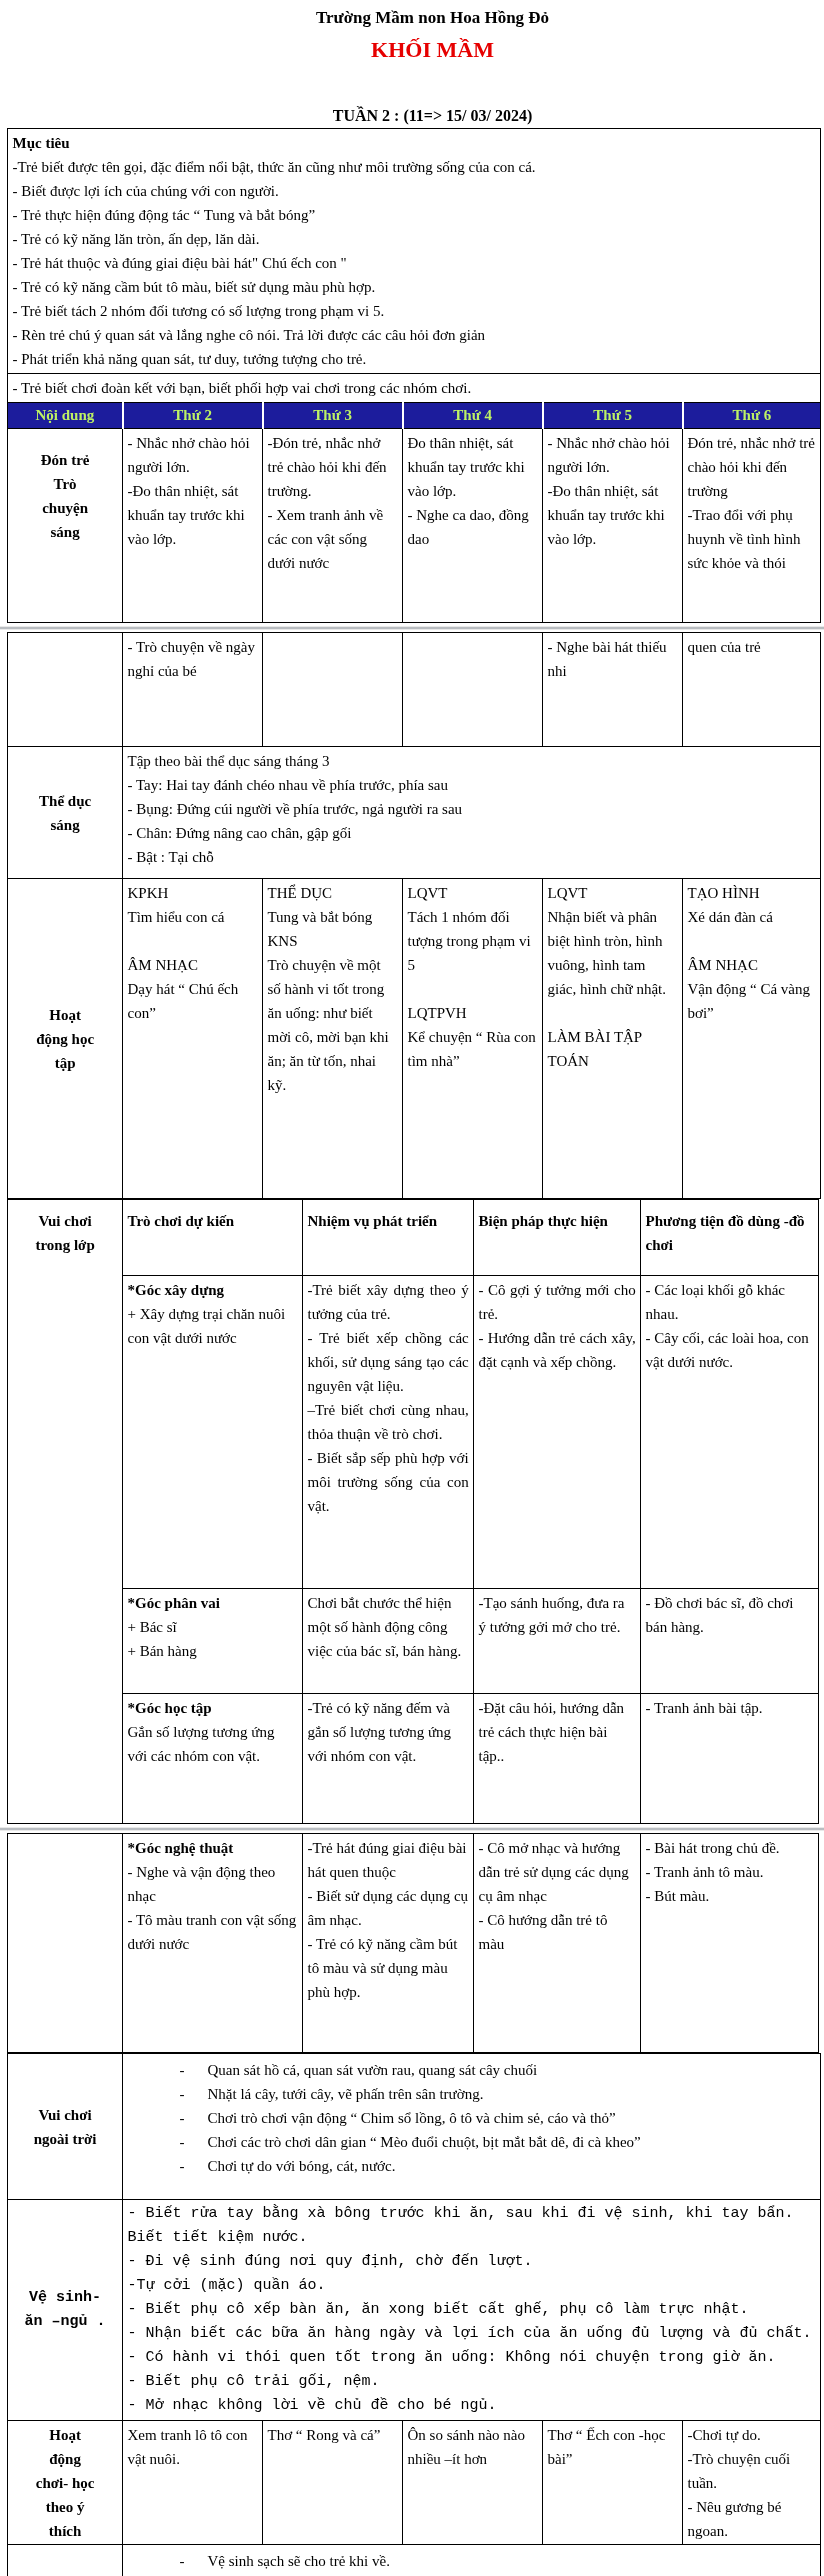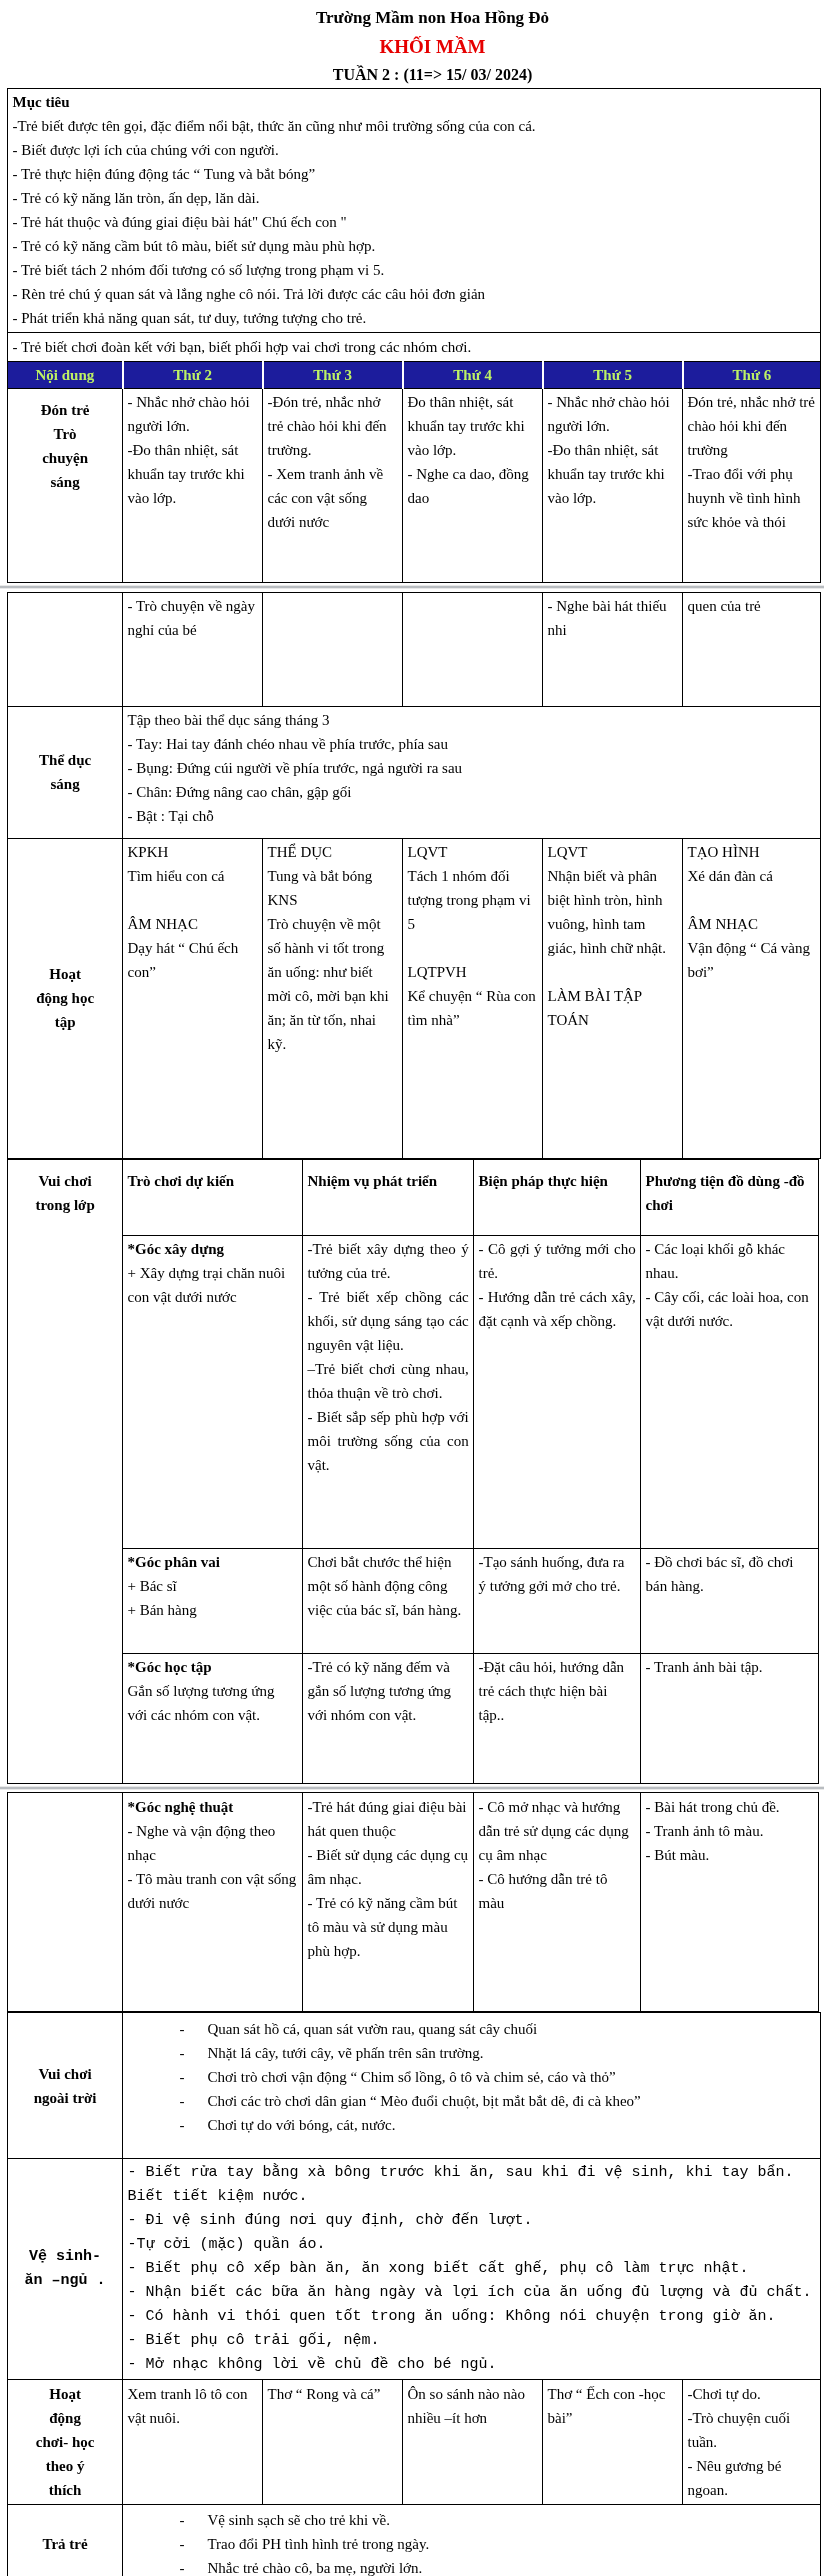"KHỐI MẦM" .doc-header .group { font-size: 19px -> 22px }
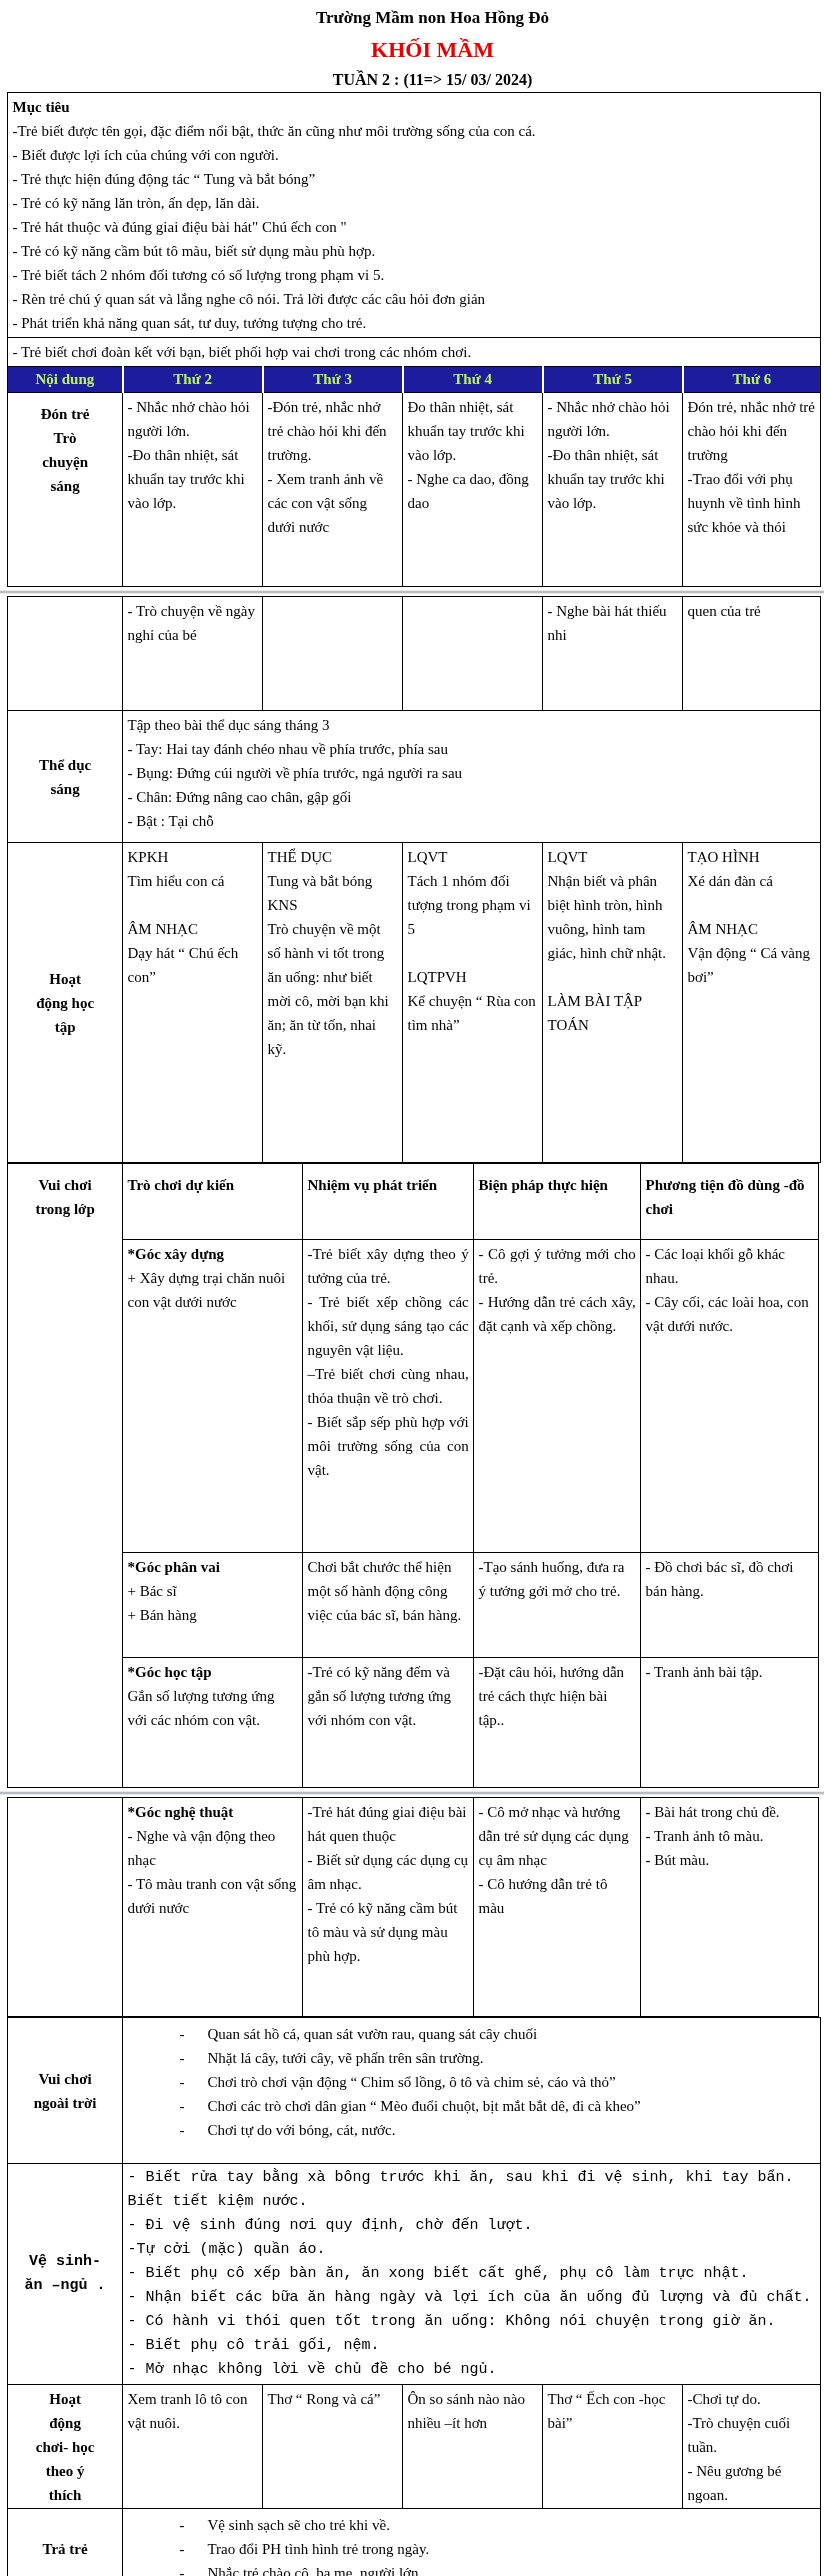"TUẦN 2 : (11=> 15/" .doc-header .week { margin-top: none -> 36px }
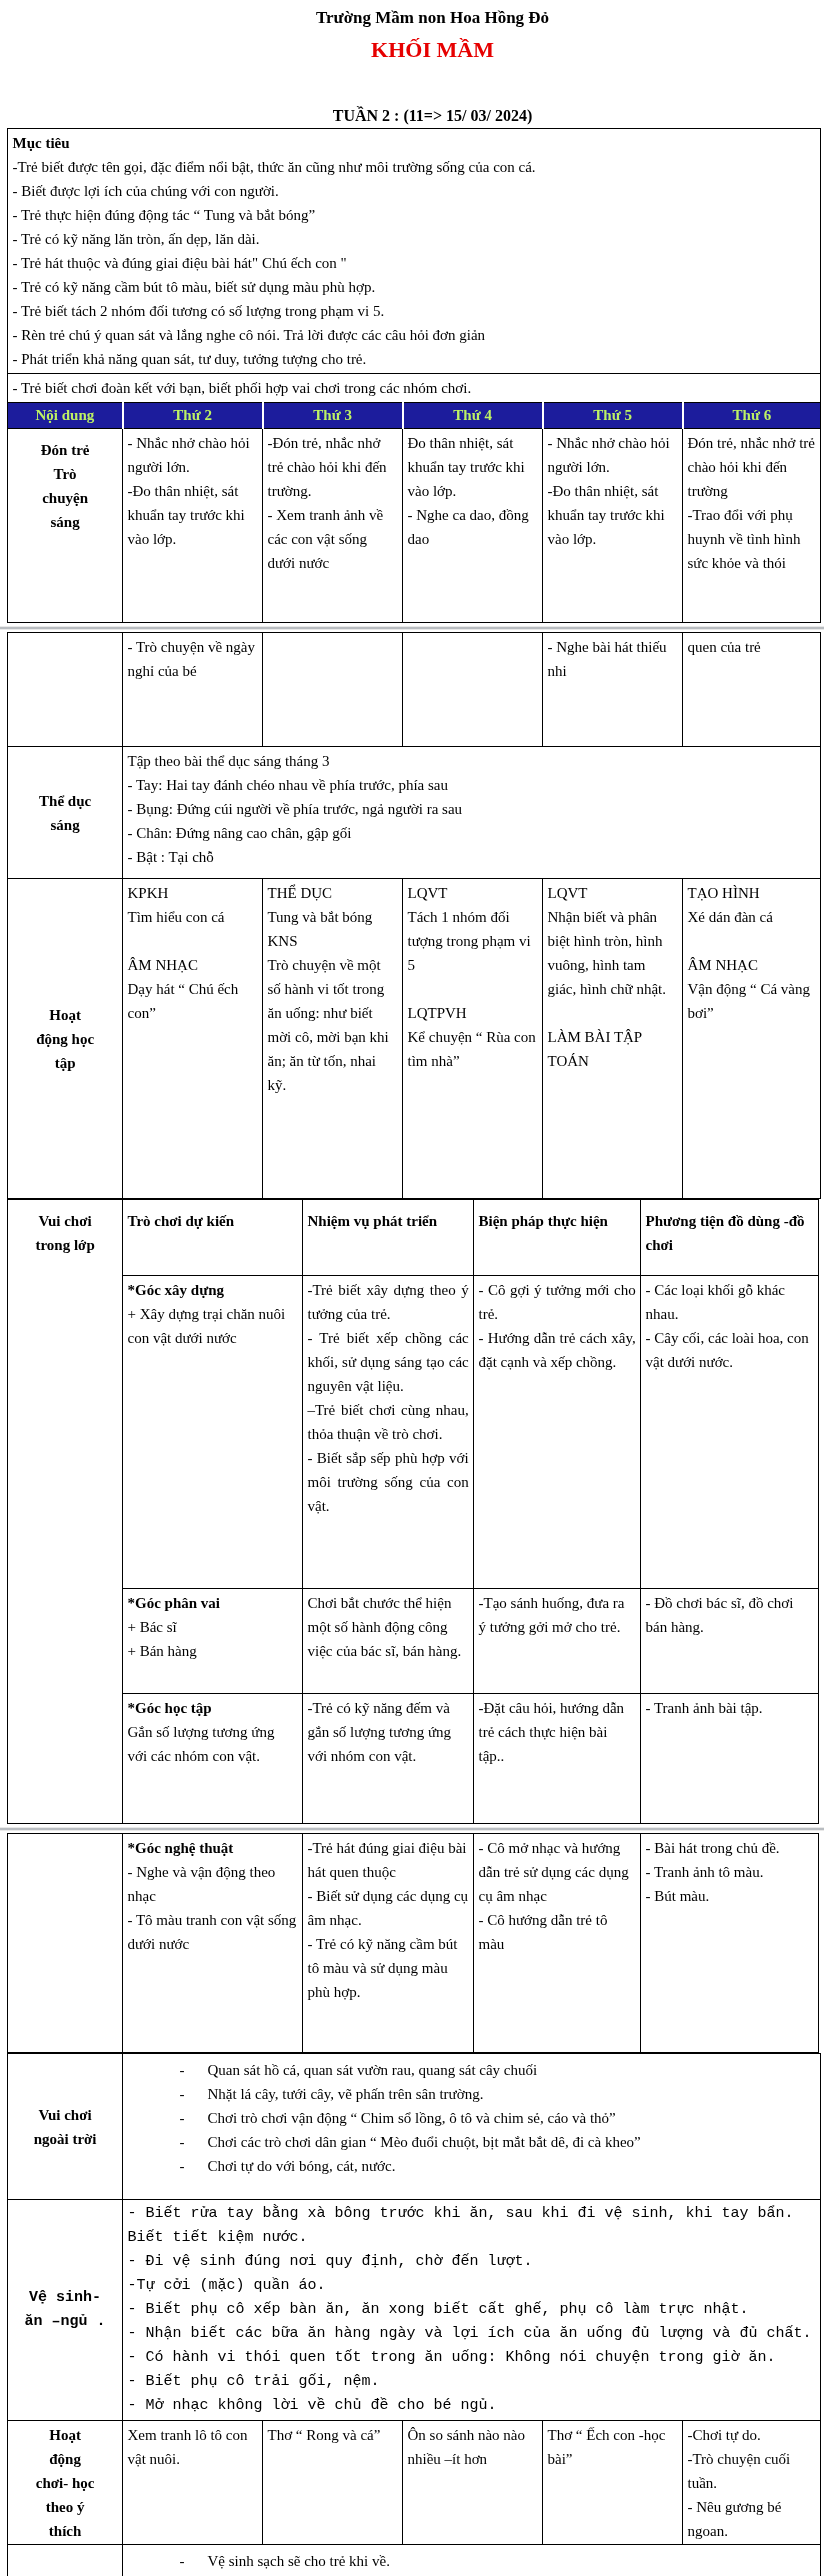"Đón trẻ" .label.top { padding-top: 9px -> 19px }
